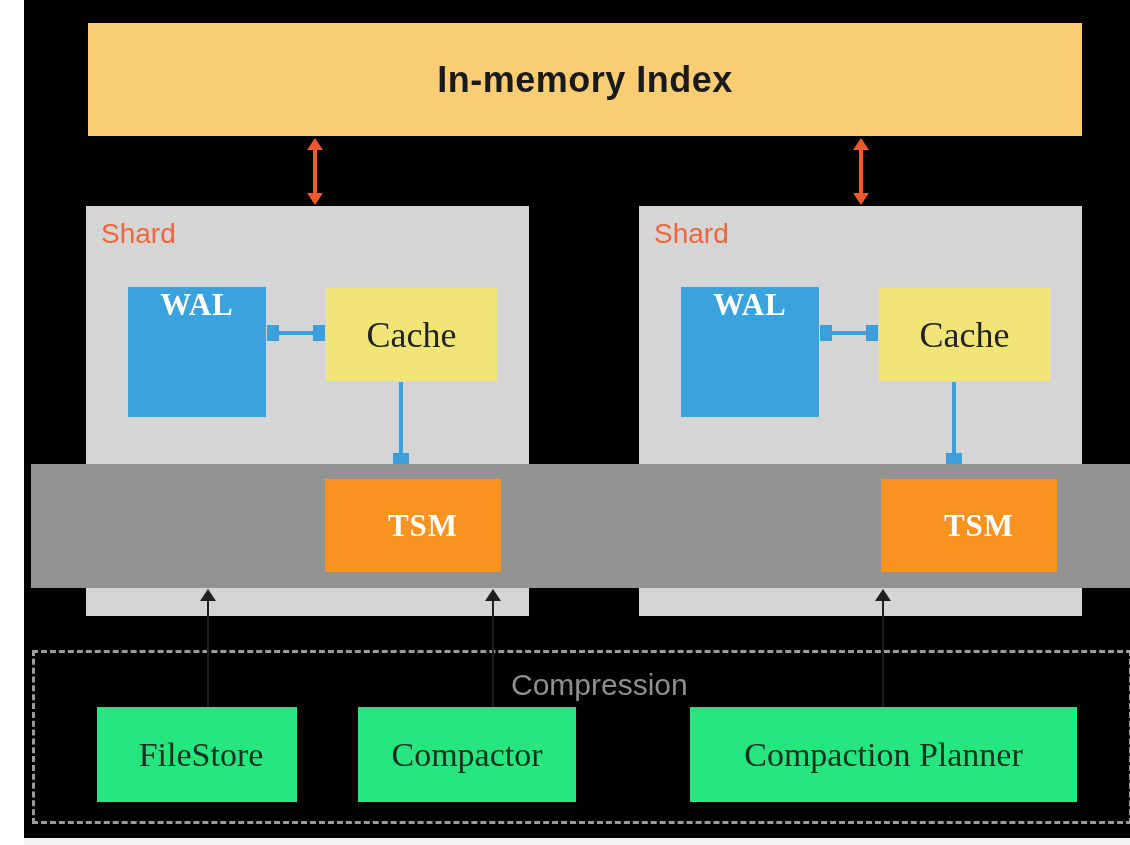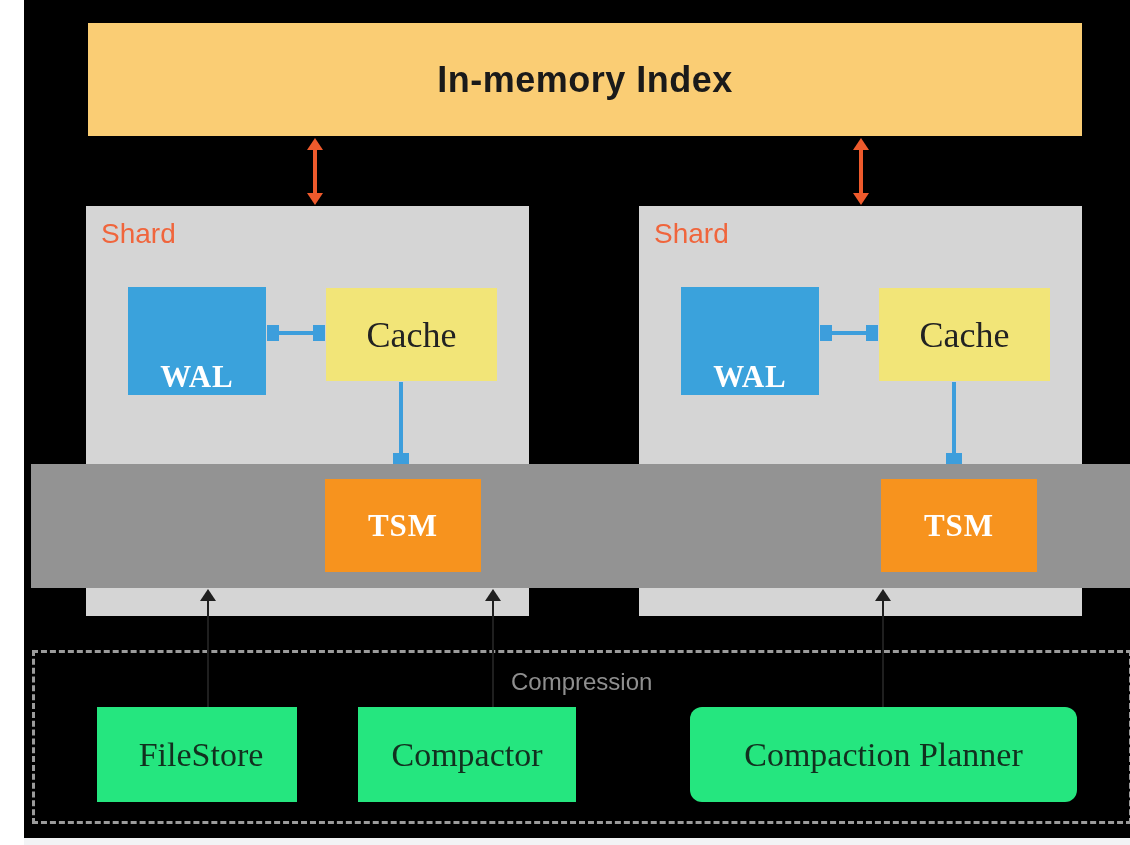"WAL" .wal-box { align-items: flex-end -> flex-start; height: 108px -> 130px }
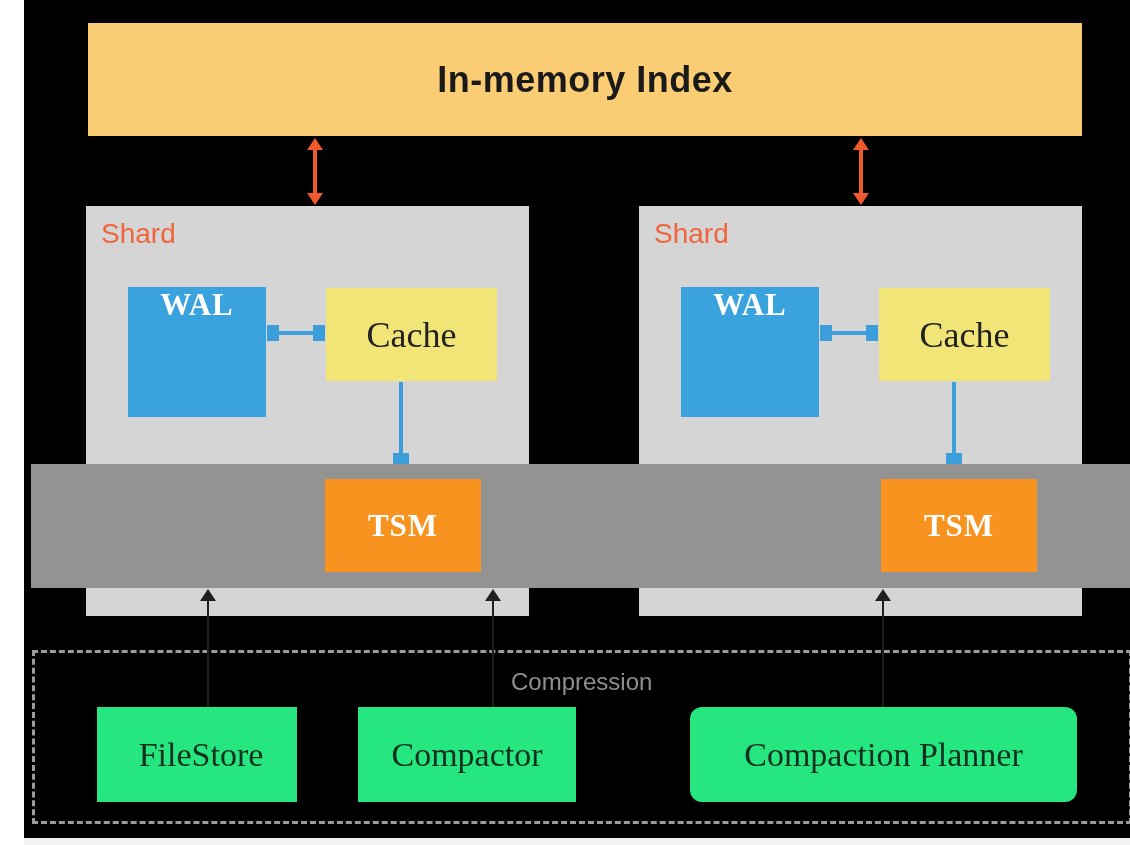"TSM" .tsm-box { padding-left: none -> 20px }
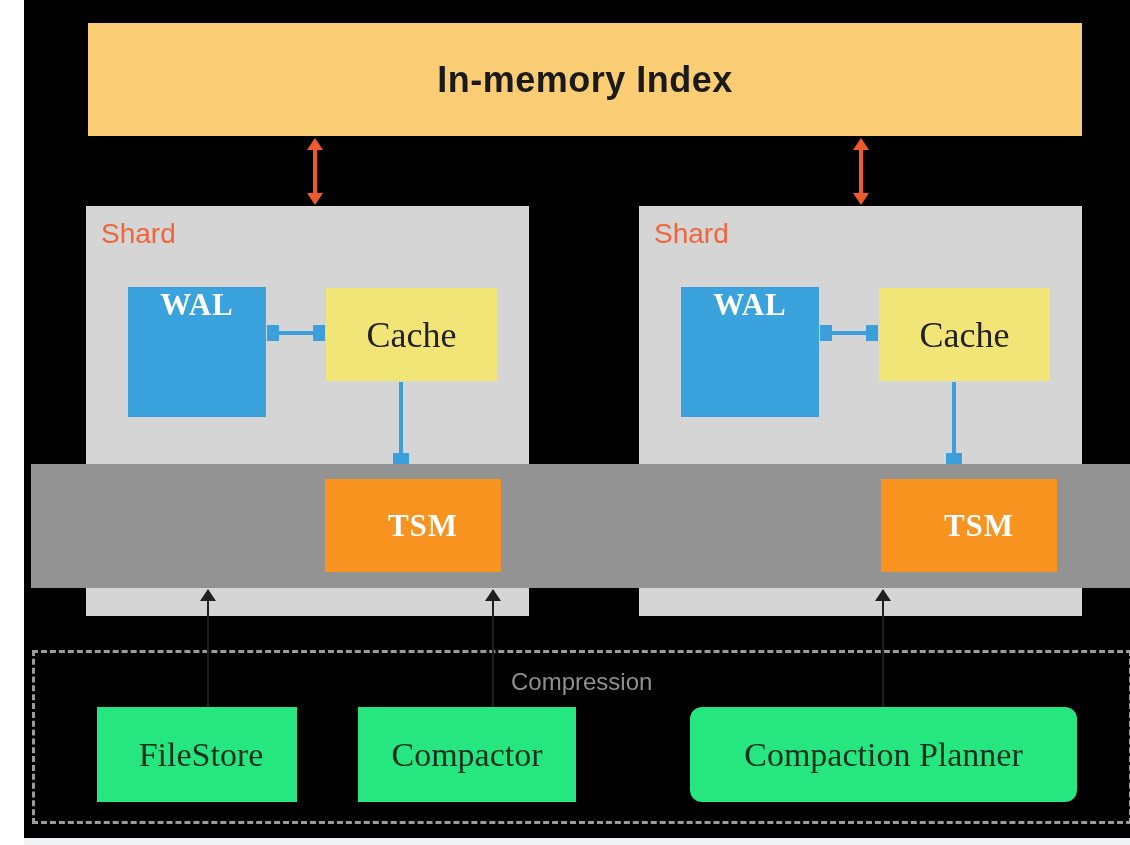"Compression" .compression-label { font-size: 24px -> 30px }
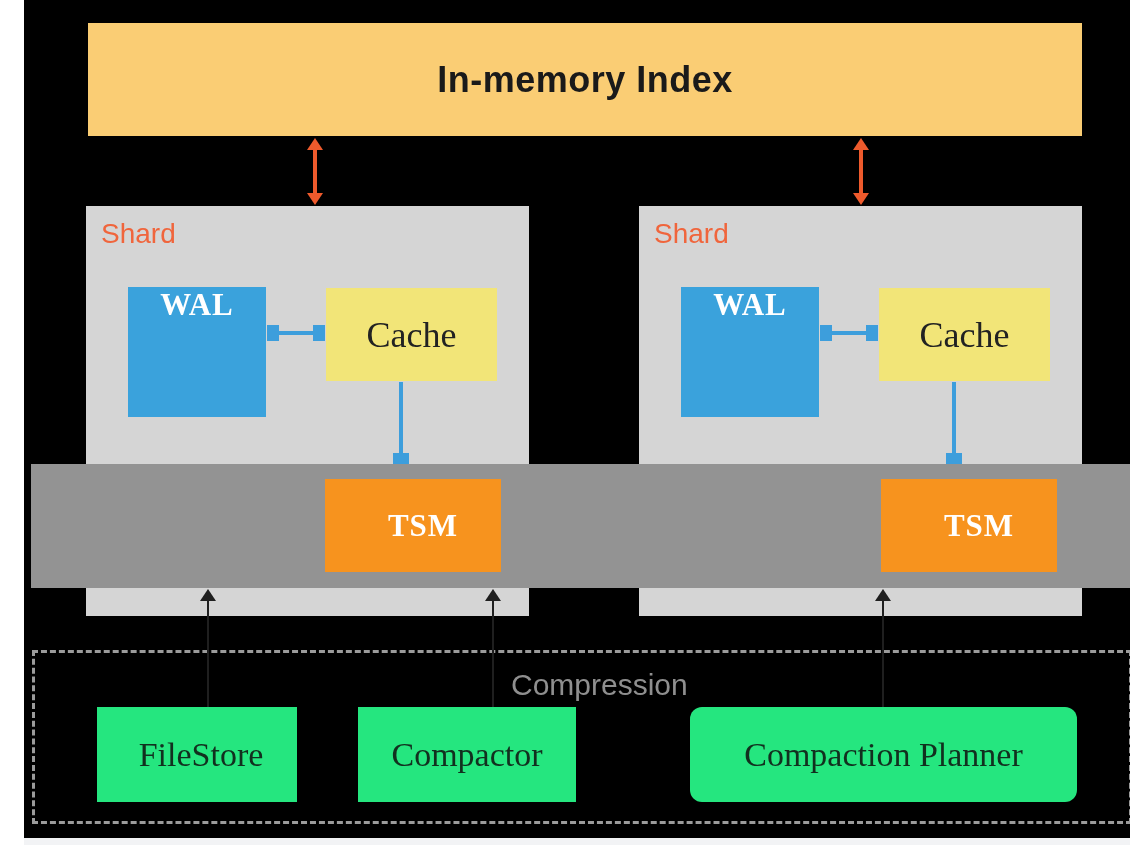"Compaction Planner" .node-planner { border-radius: 12px -> none }
